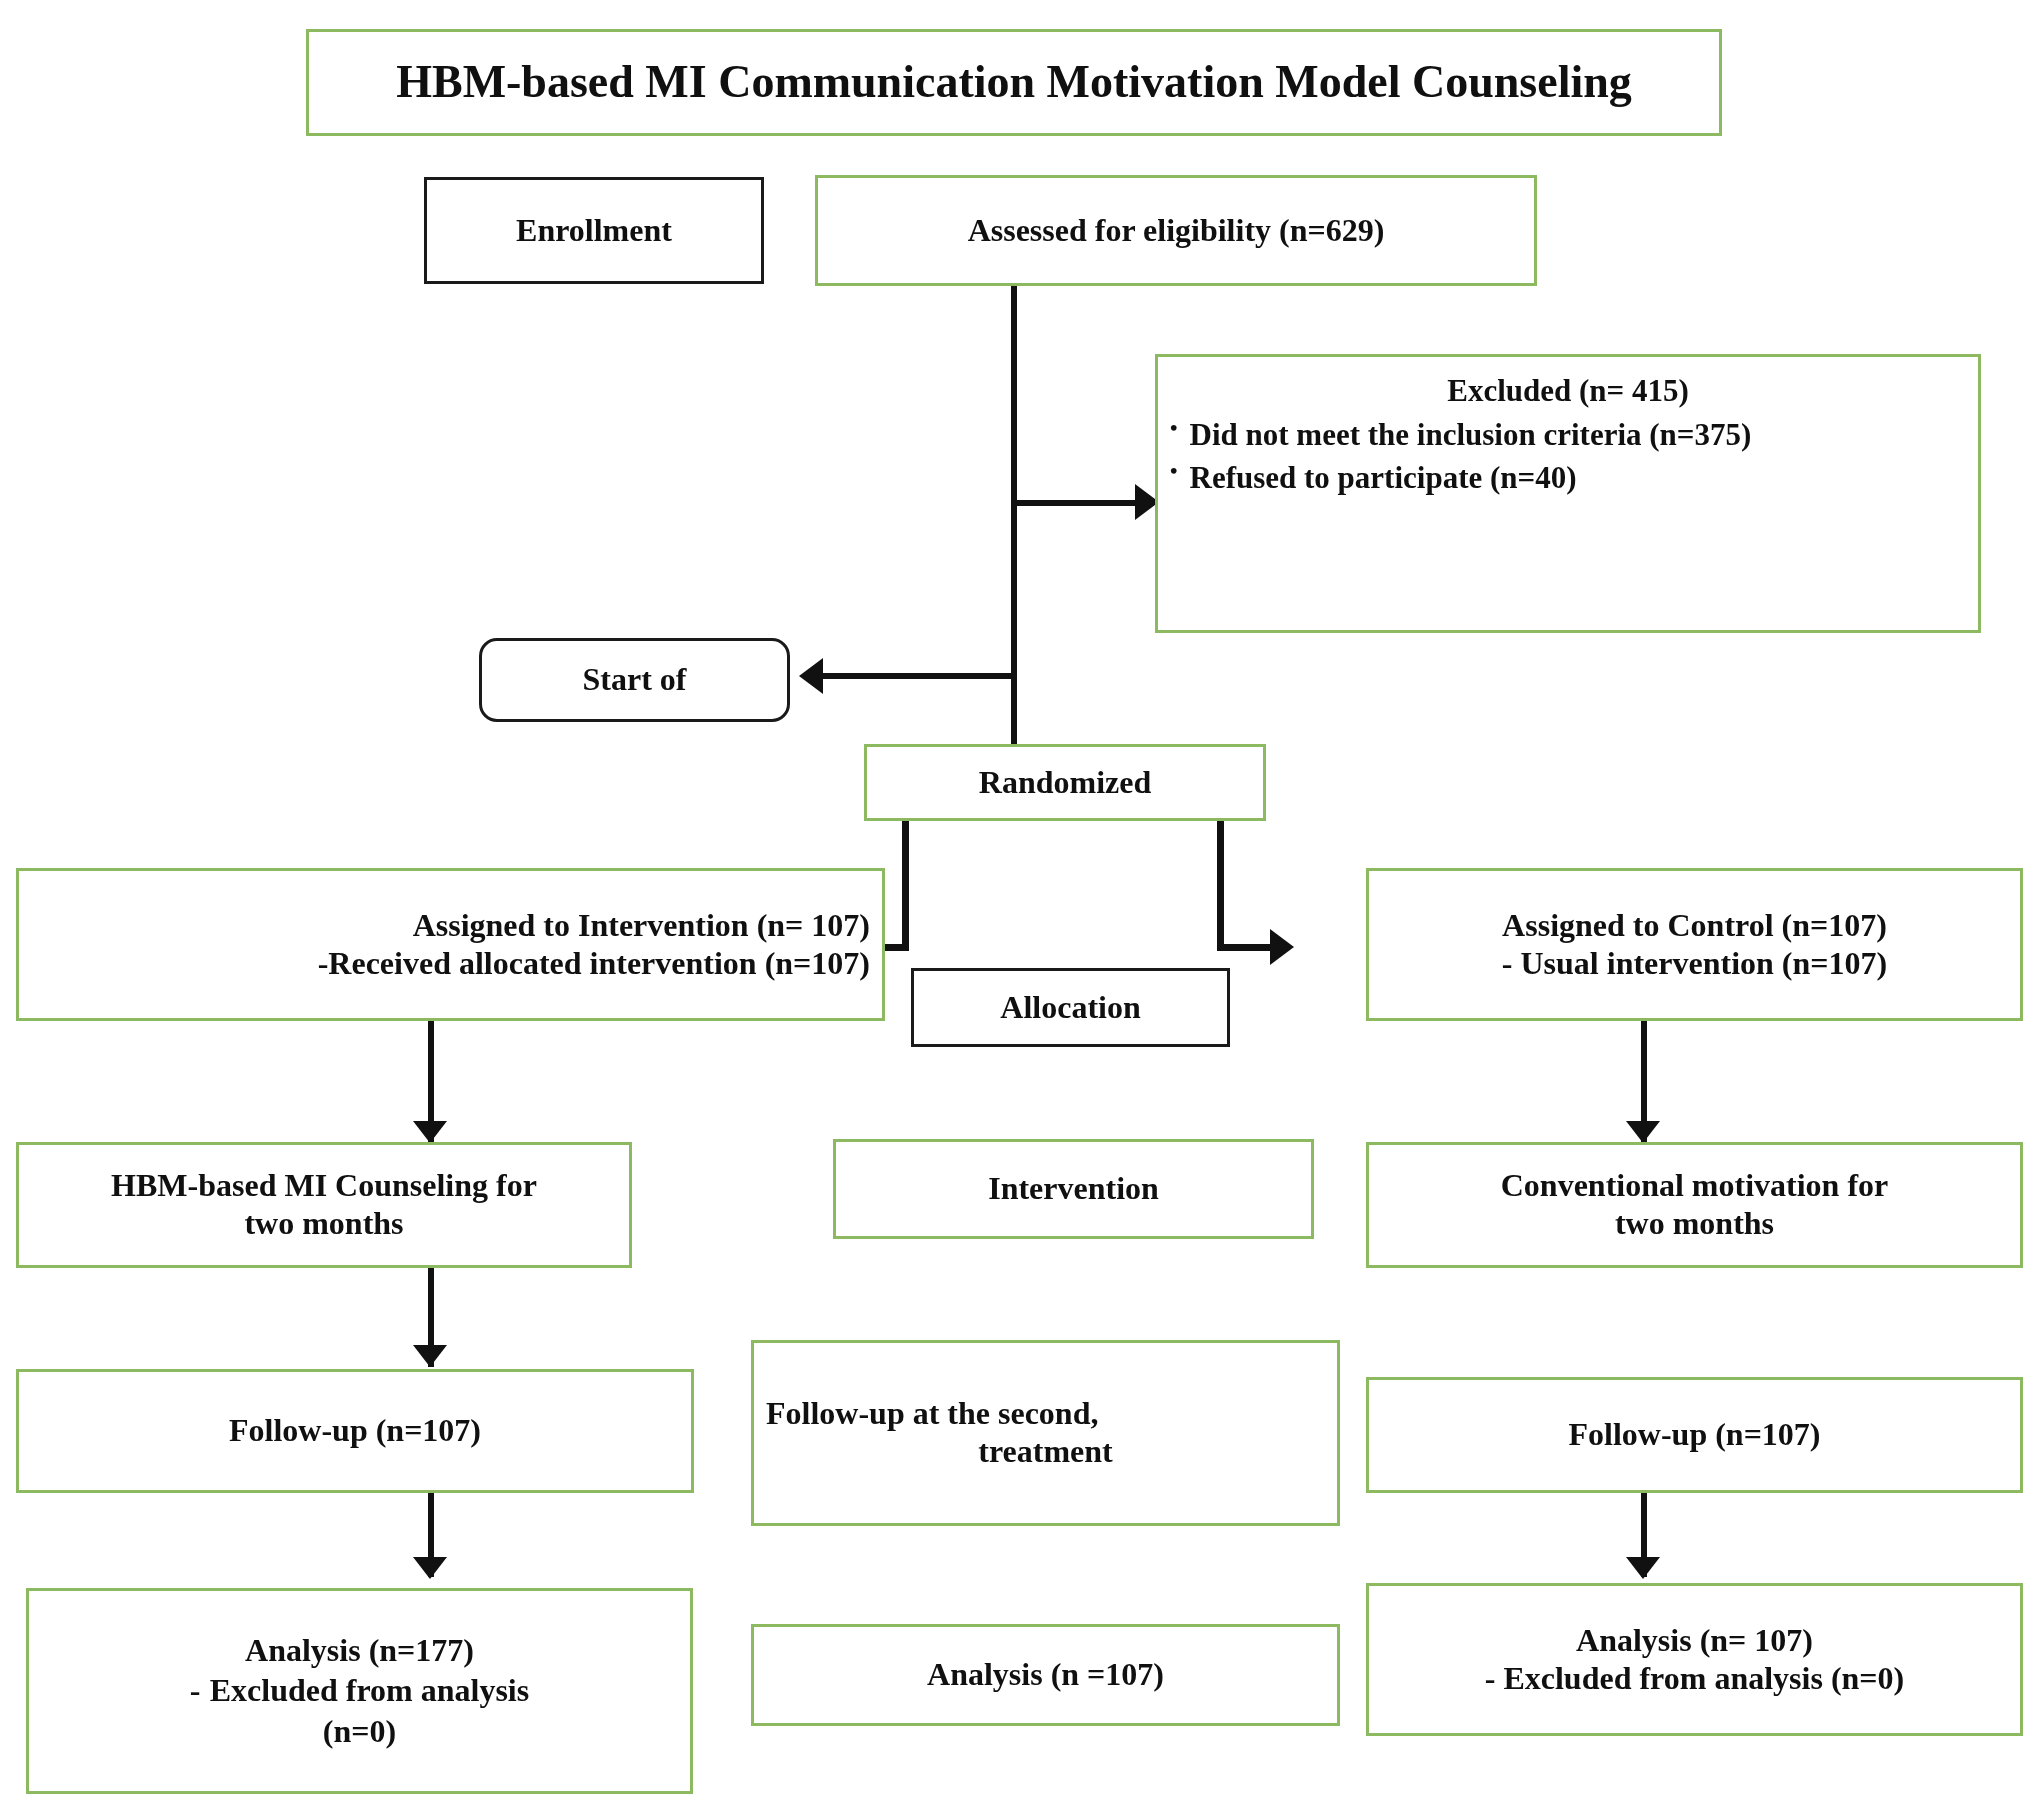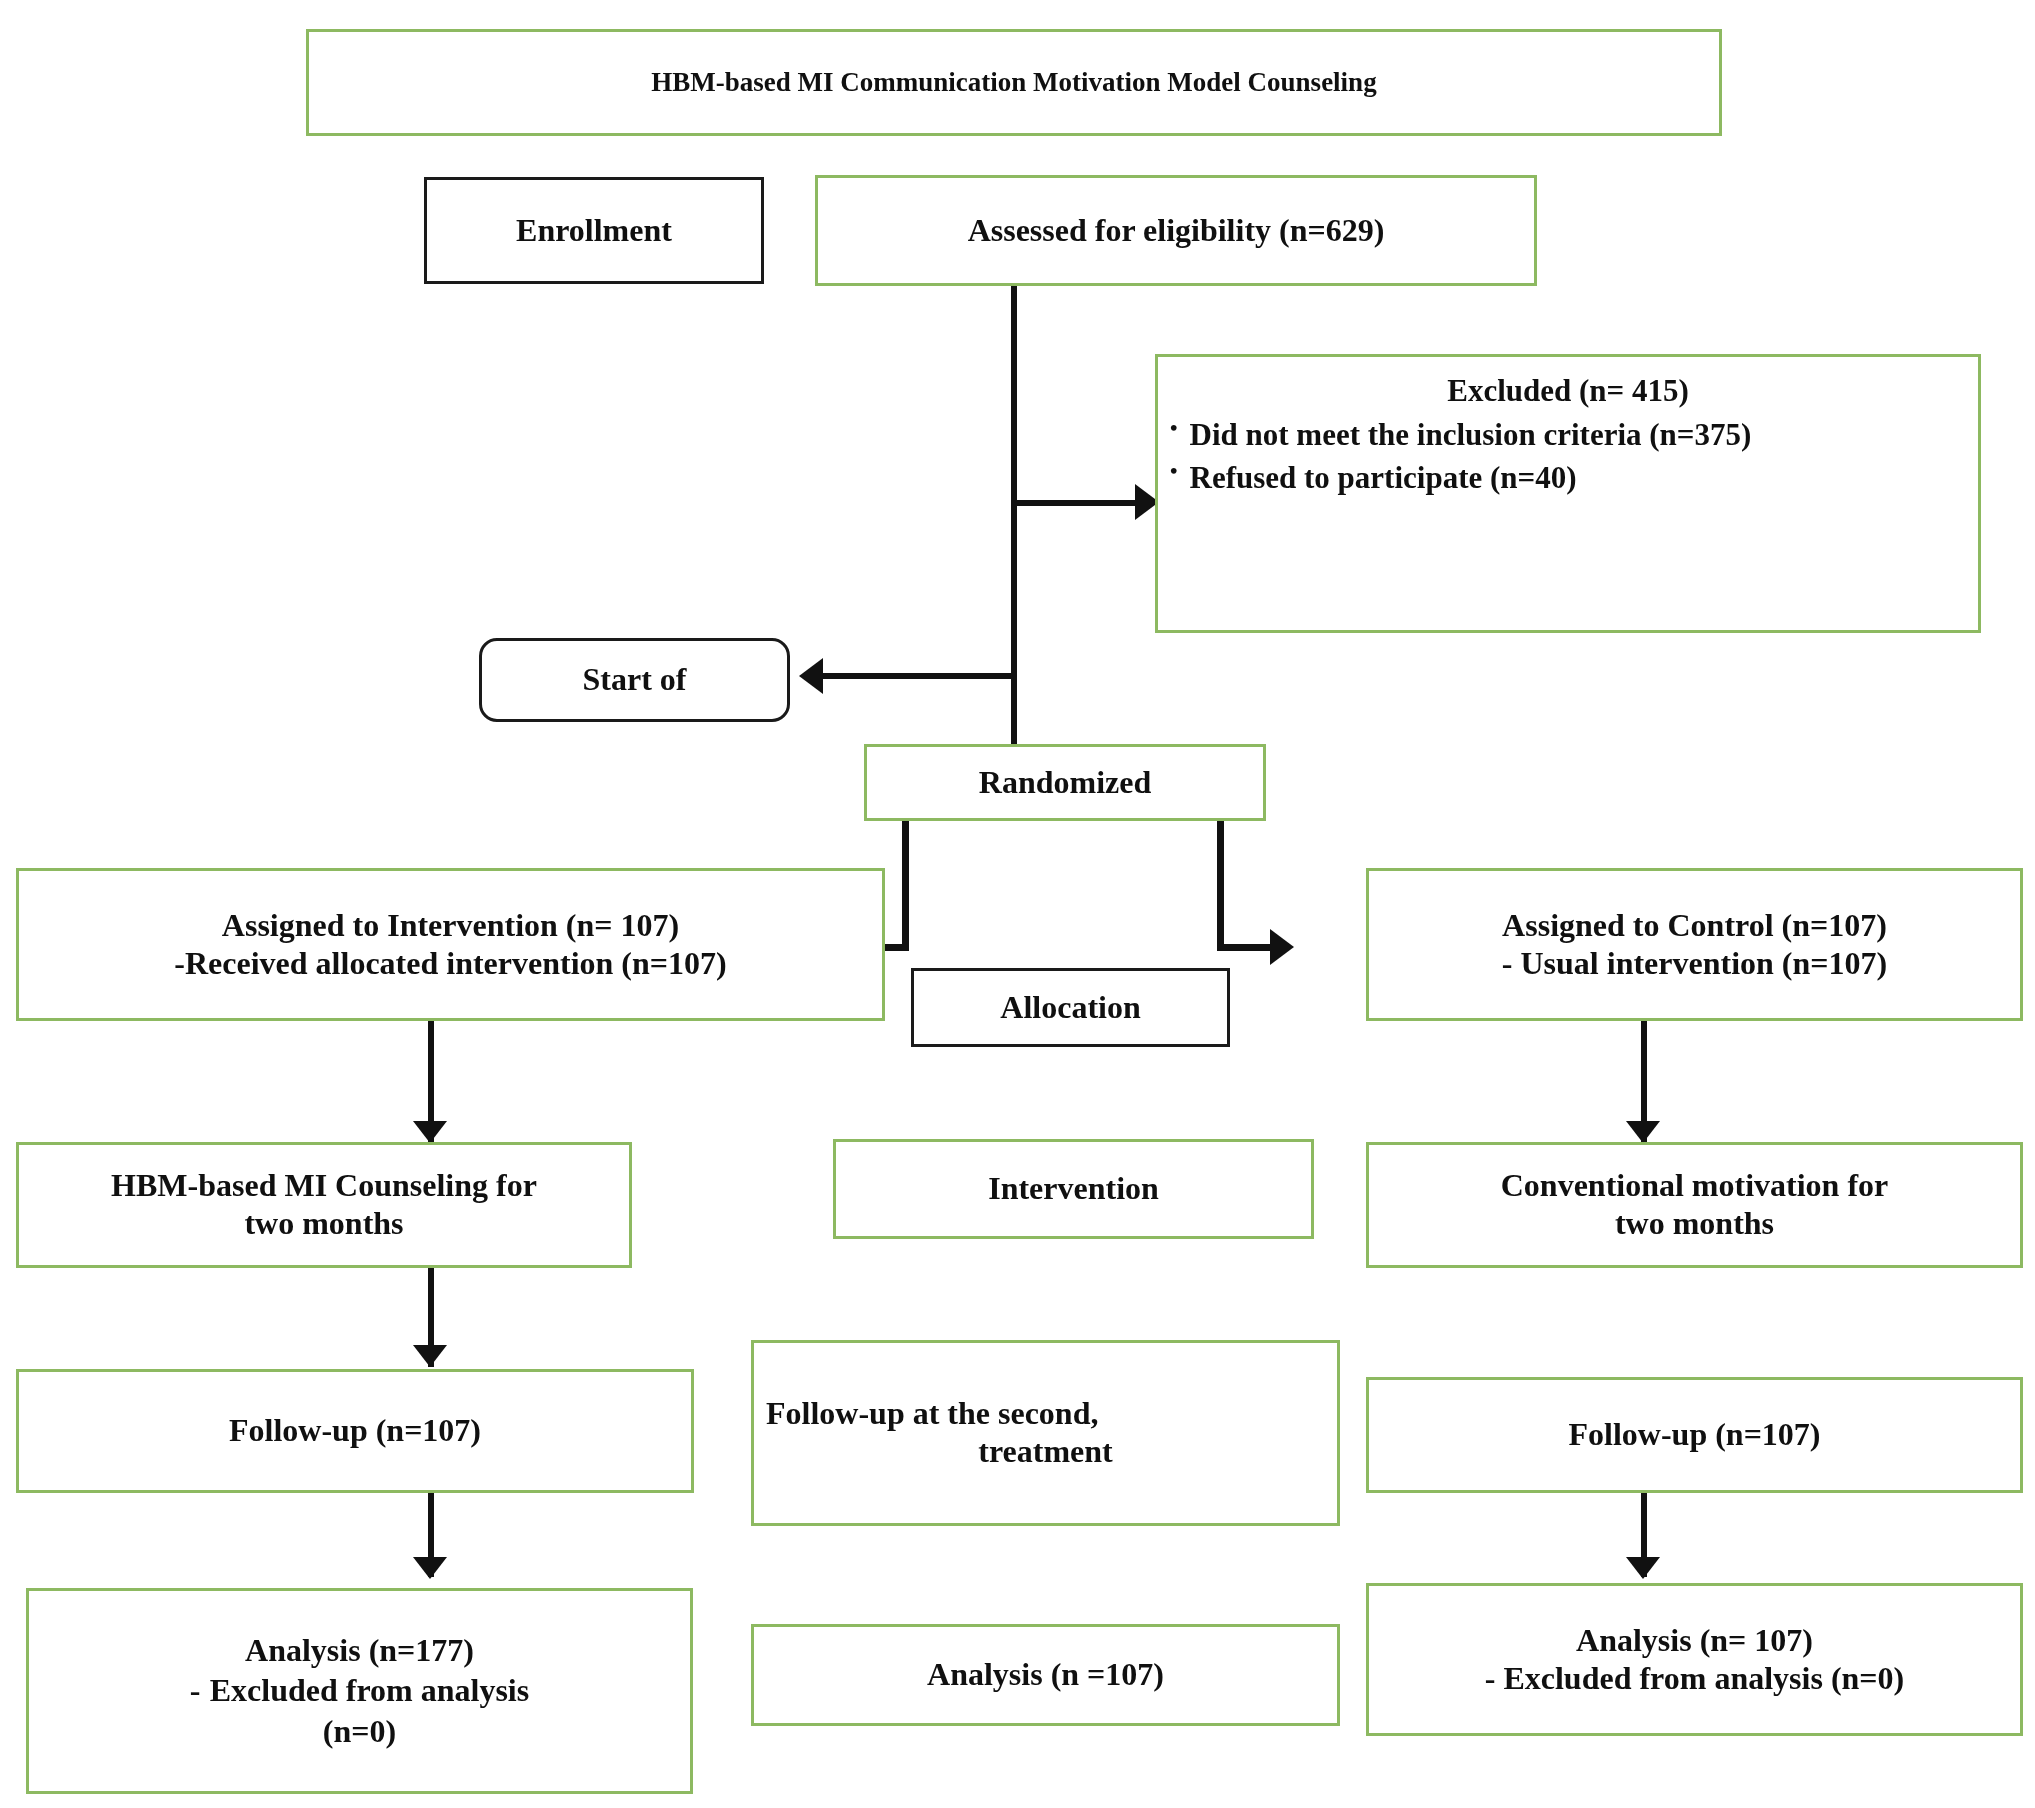"HBM-based MI Communication Motivation" .t-title { font-size: 27px -> 46px }
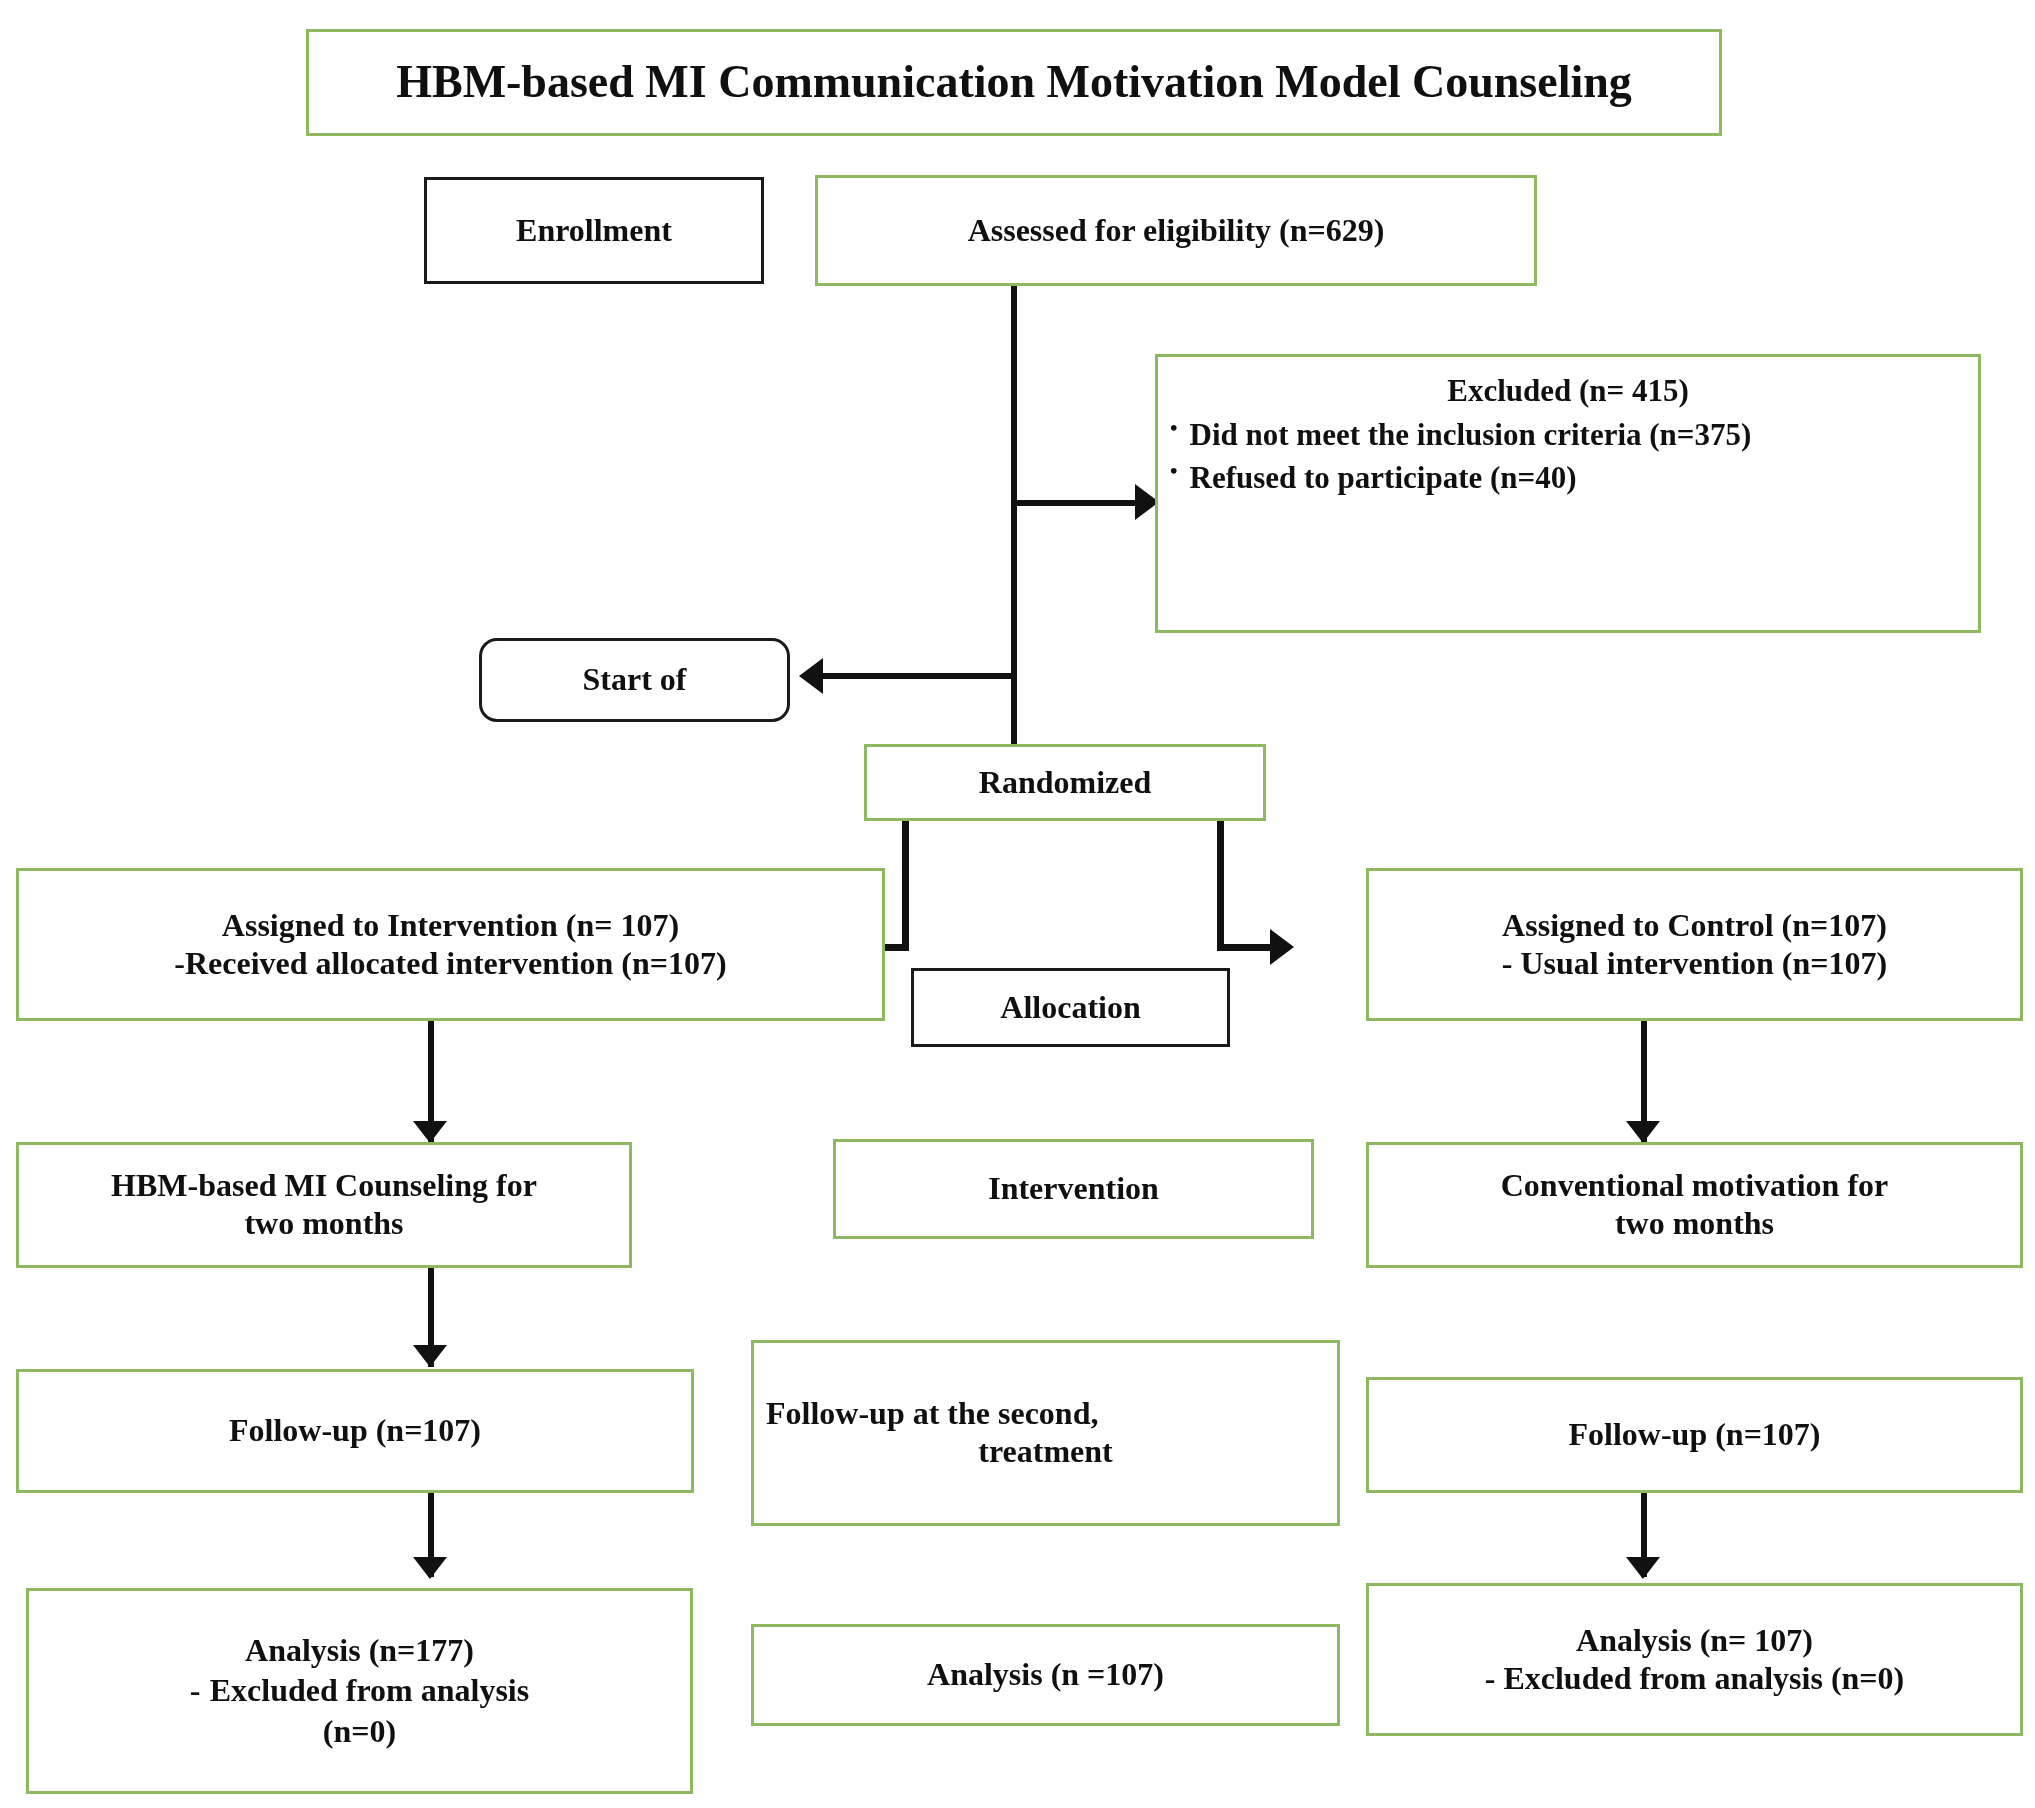"Assigned to Intervention (n= 107)" .lft { text-align: center -> right }
